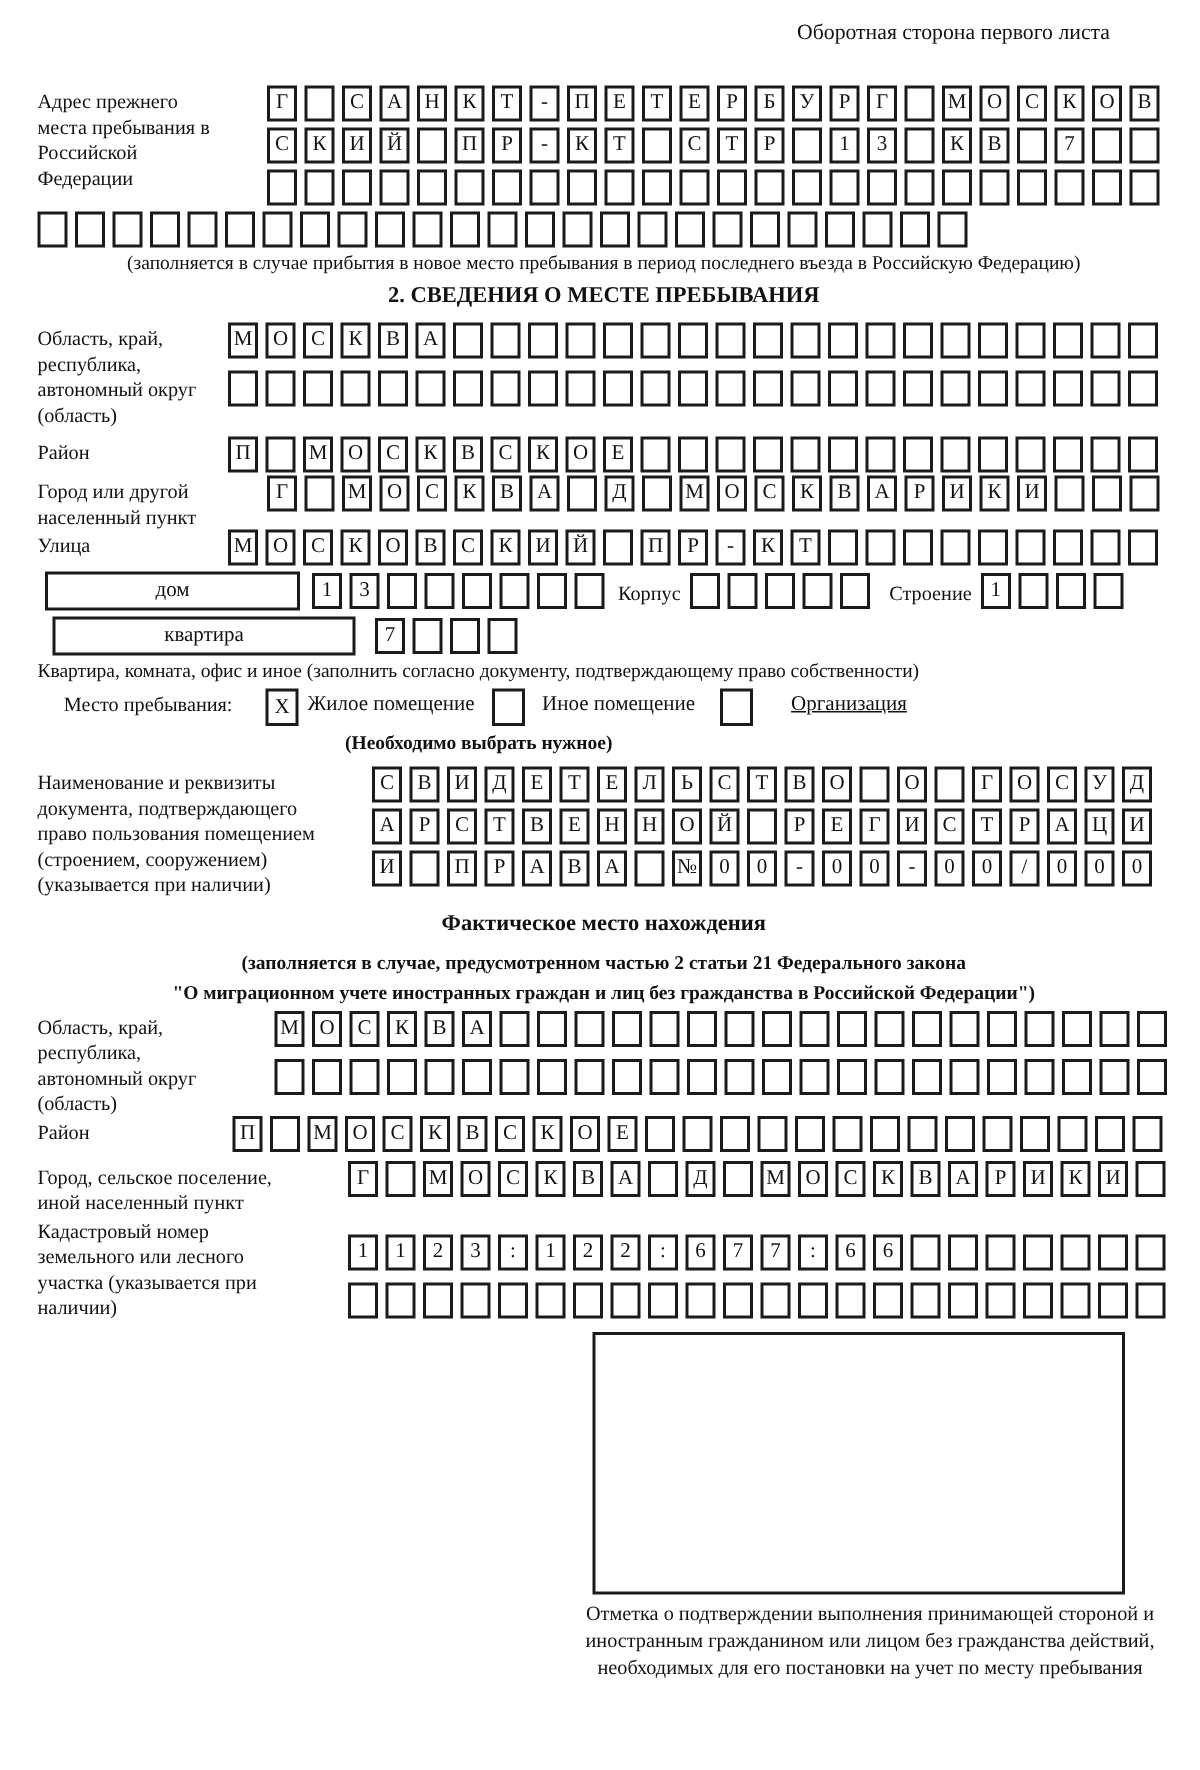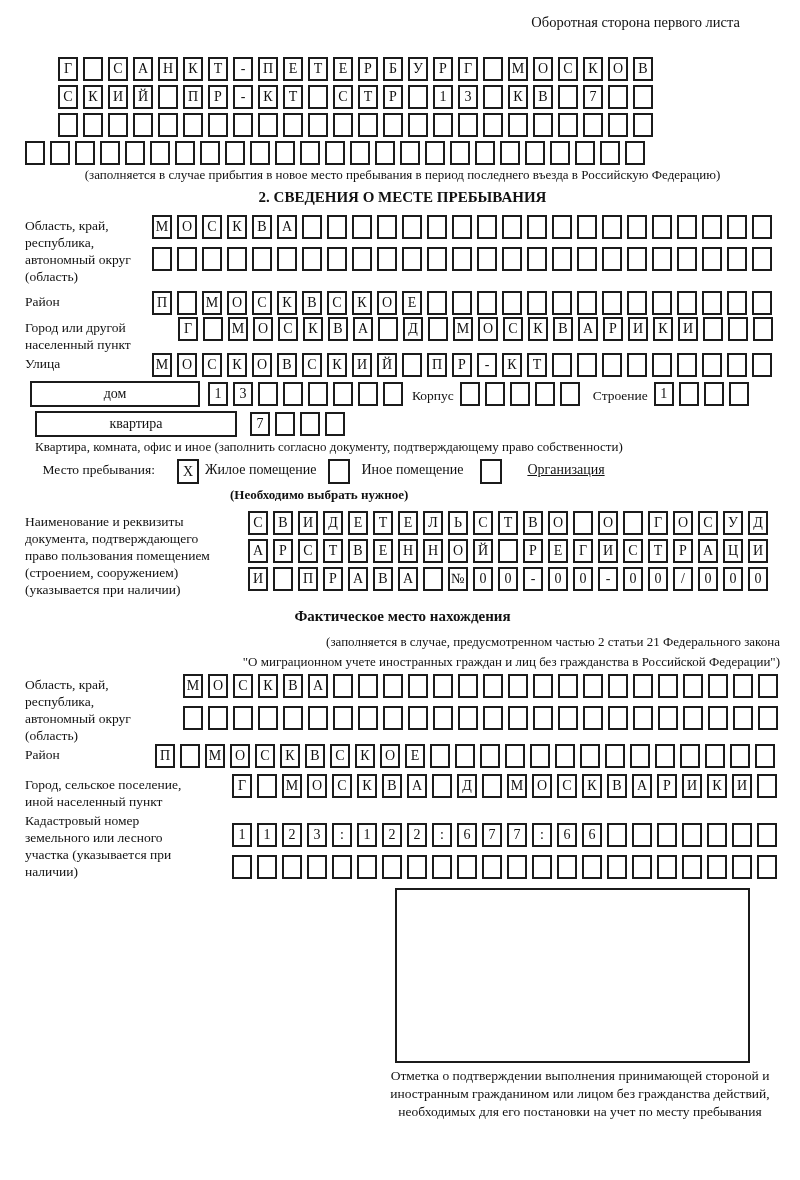"Адрес прежнего места пребывания в" div.flabel { html: none -> <div>Адрес прежнего места пребывания в Российской Федерации</div> }
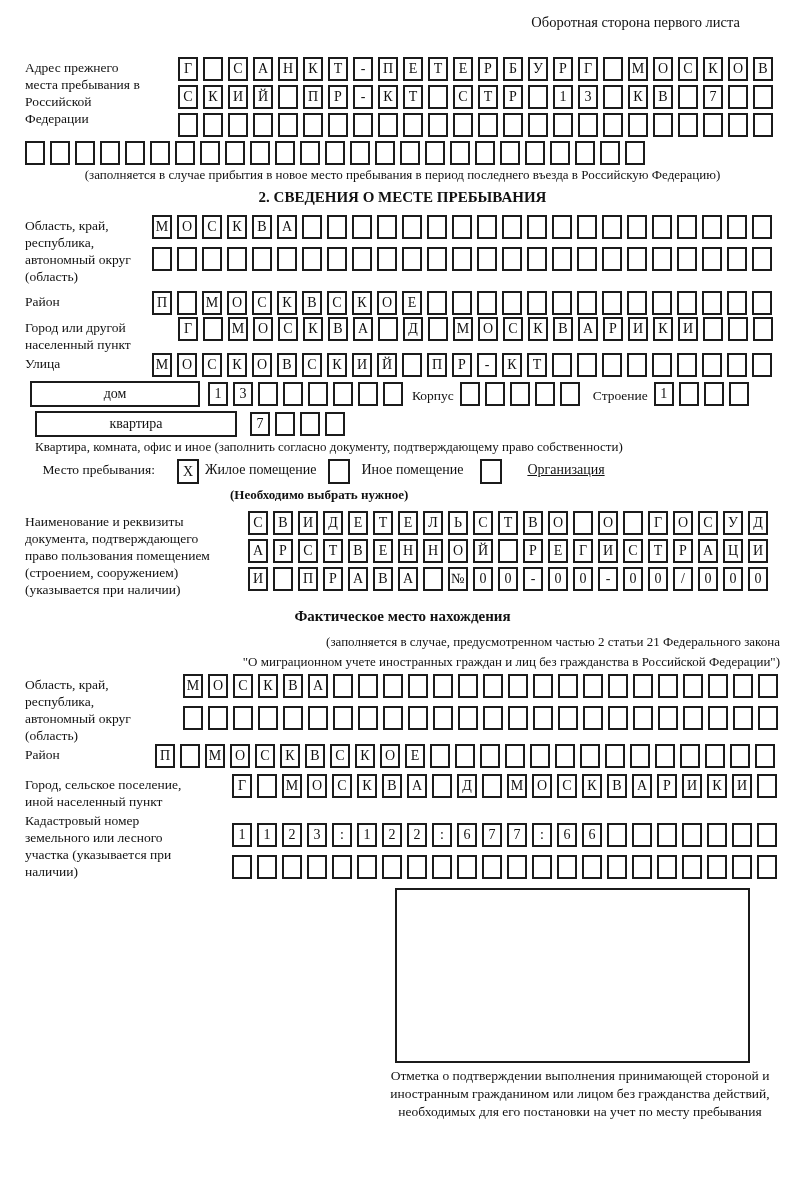"Квартира, комната, офис и иное" div.note { margin-left: 10px -> none }
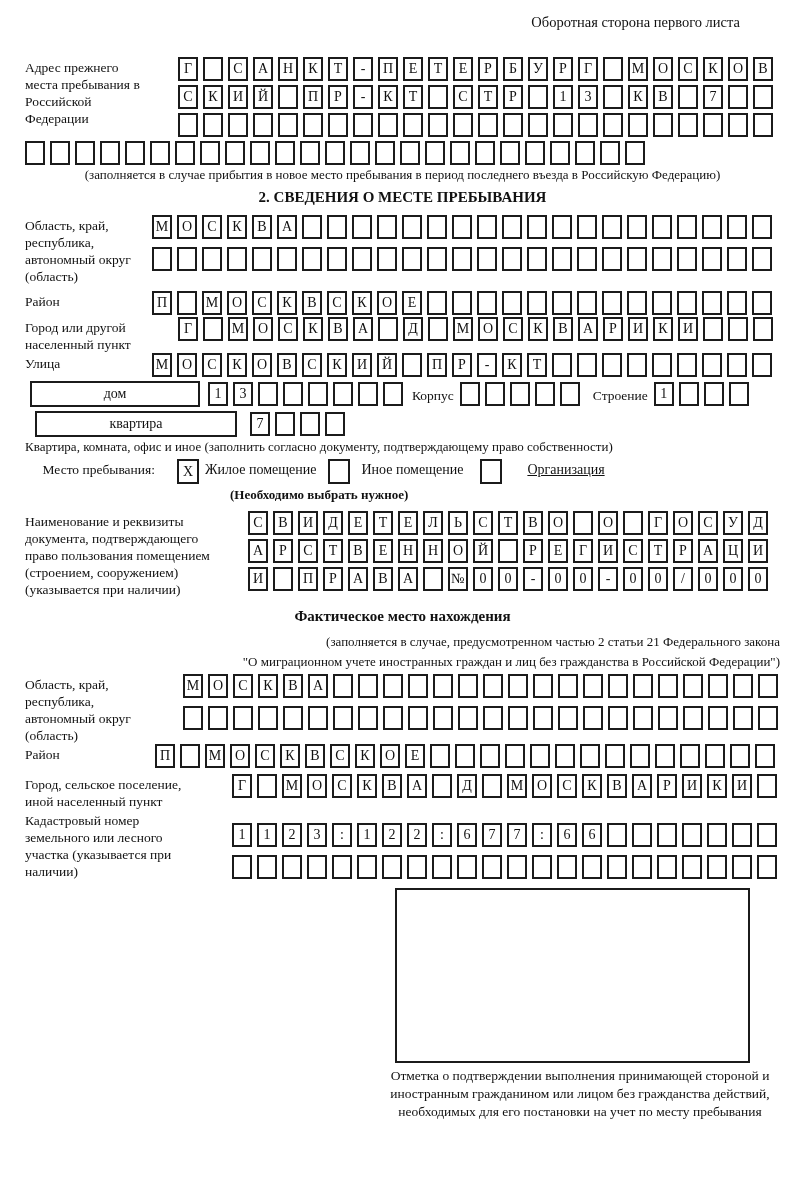"(заполняется в случае, предусмотренном" .fact-note { font-weight: none -> bold; text-align: right -> center }
